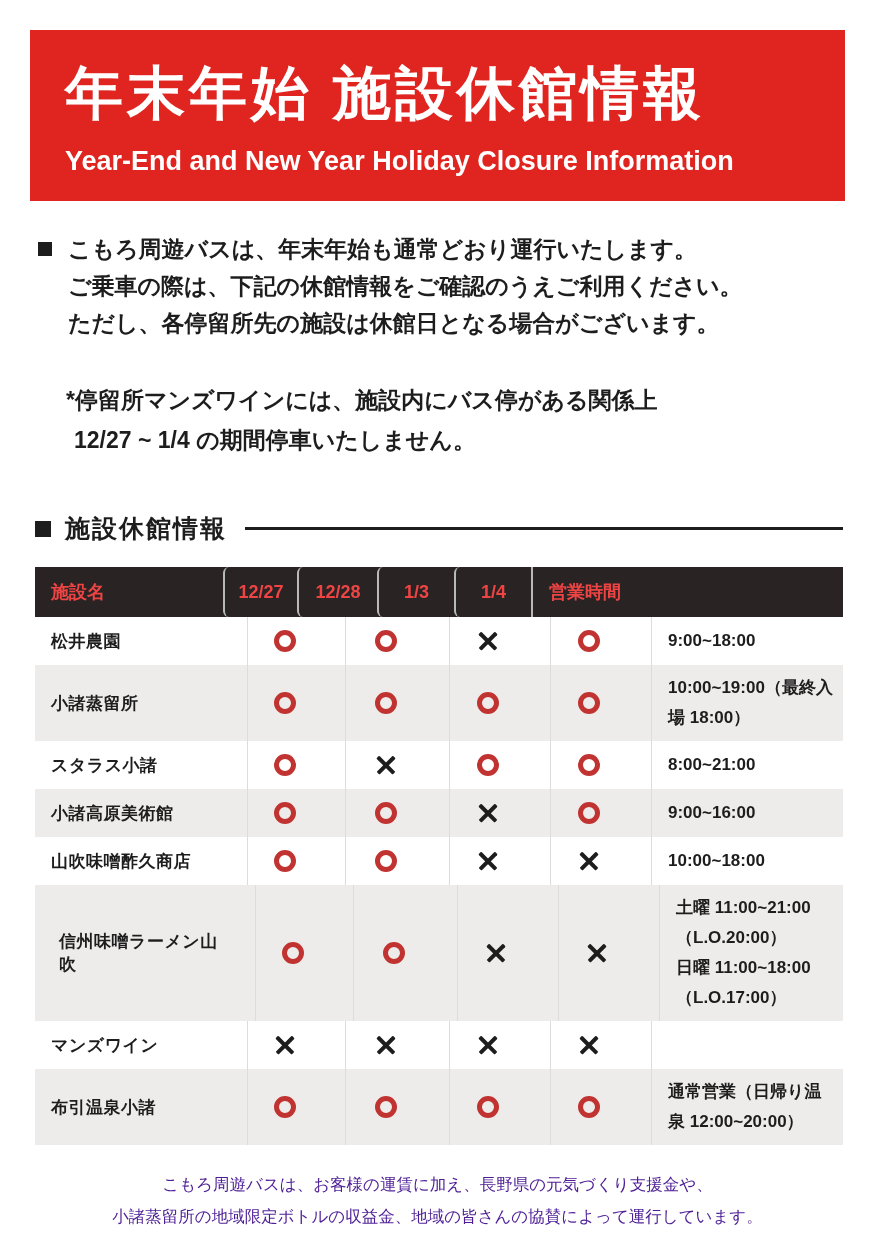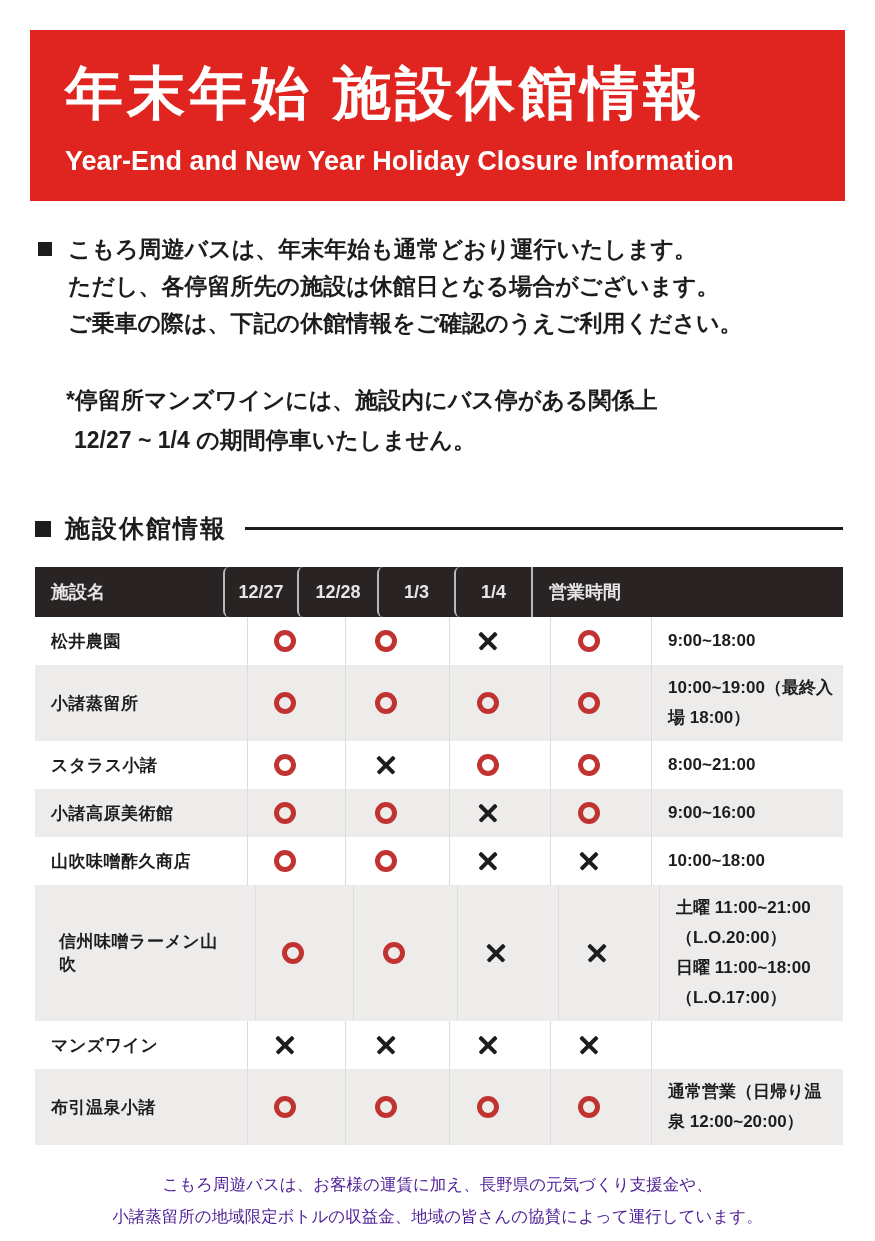"ただし、各停留所先の施設は休館日となる場合がございます。" div.intro-rest { order: before "ご乗車の際は、下記の休館情報をご確認のうえご利用ください。" -> after "ご乗車の際は、下記の休館情報をご確認のうえご利用ください。" }
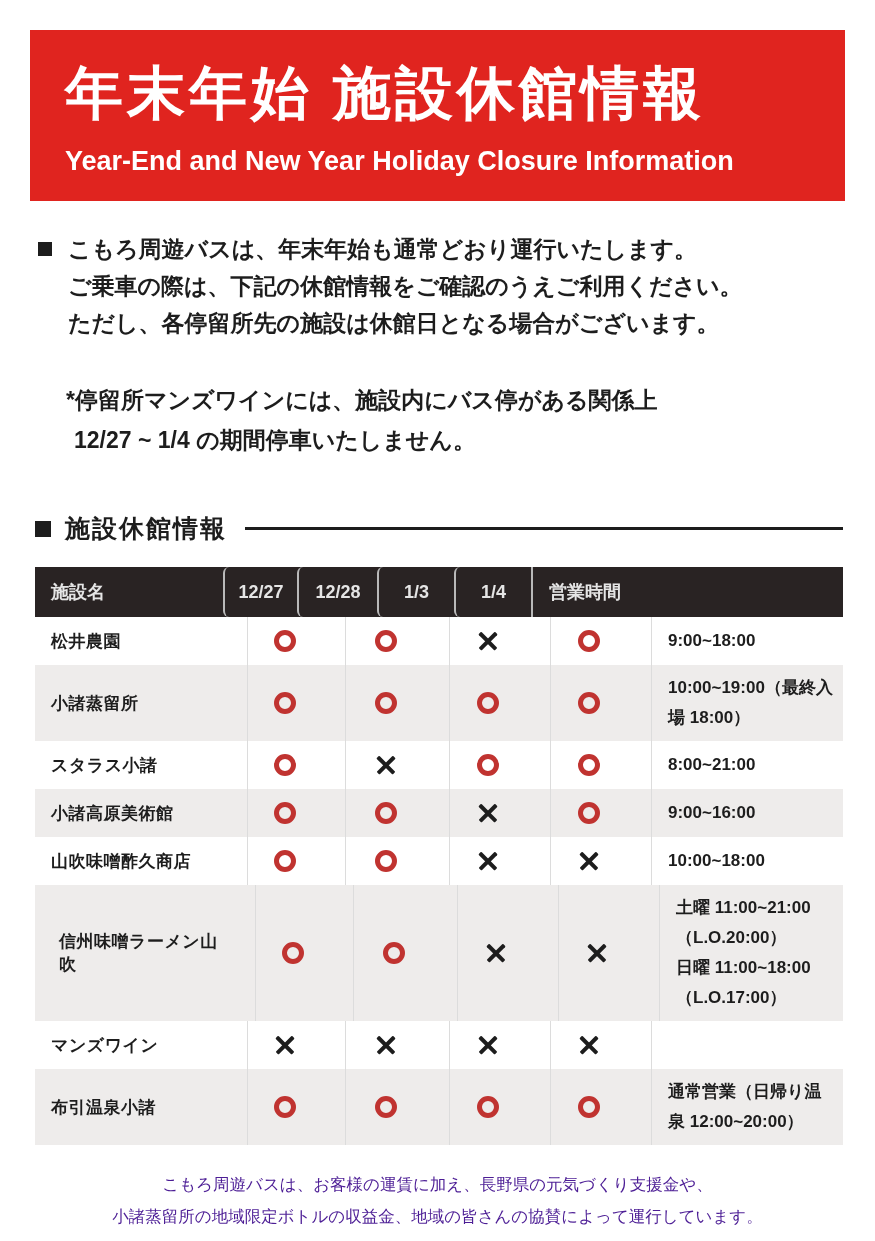"施設名" .thead { color: #e5e5e5 -> #ef4444 }
